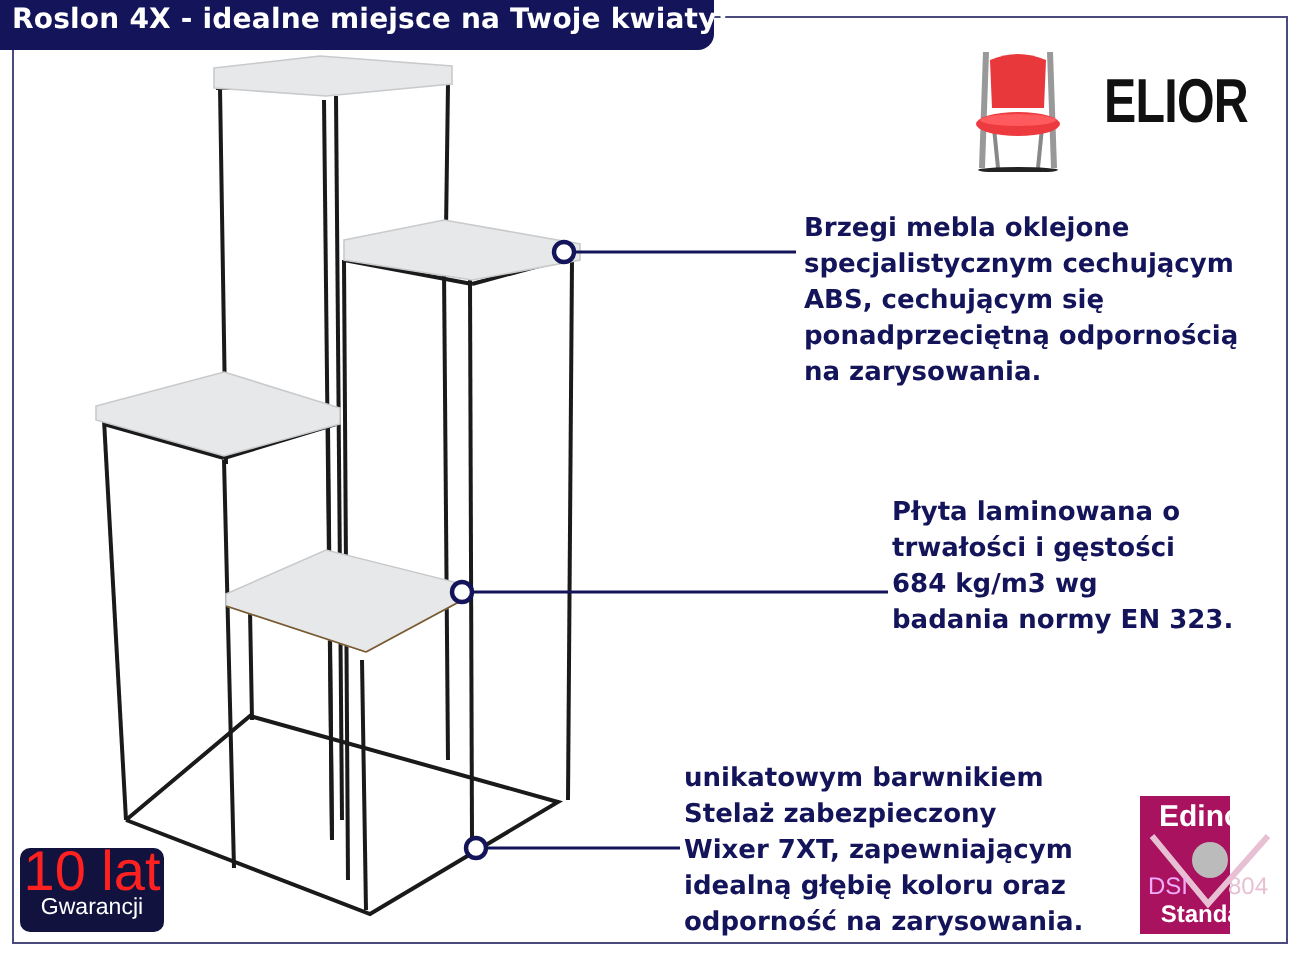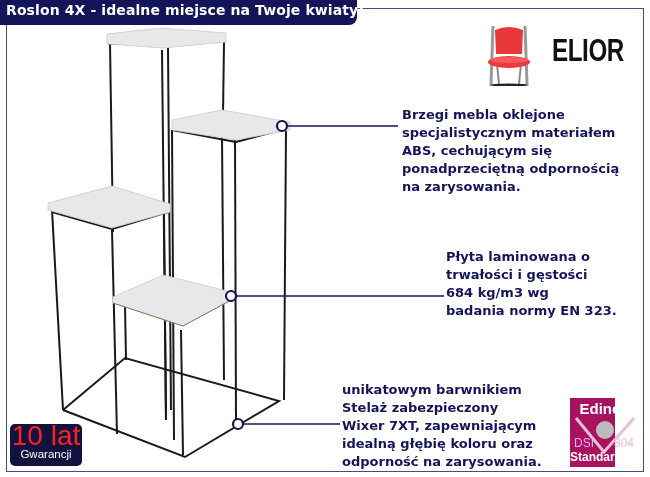"specjalistycznym materiałem" div { text: materiałem -> cechującym }
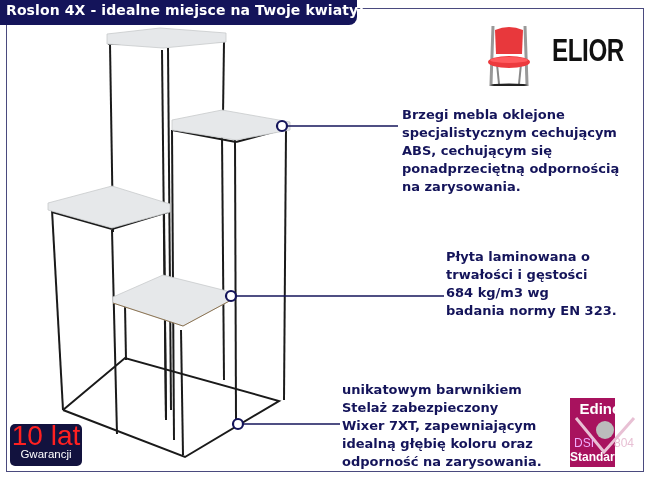"Standards" .edinos .t2 { text-align: left -> right }
